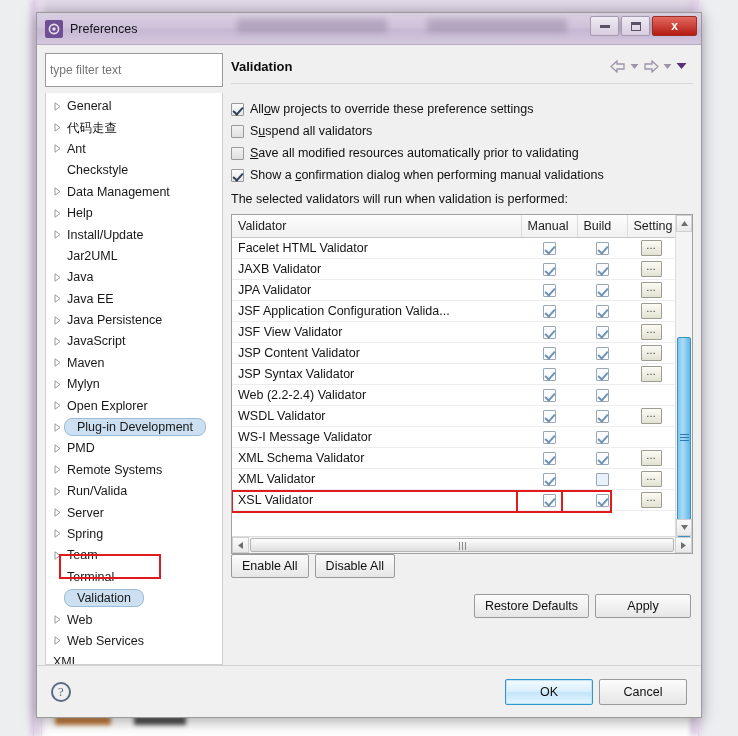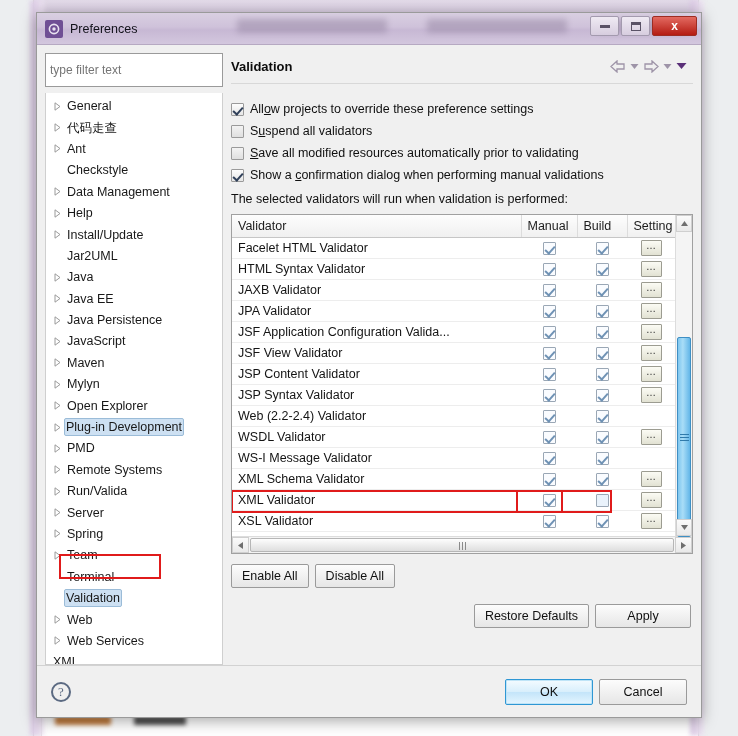"HTML Syntax Validator" tr { html: <tr> <td>HTML Syntax Validator</td> <td><span></span></td> <td><span></span></td> <td><span>…</span></td> </tr> -> none }
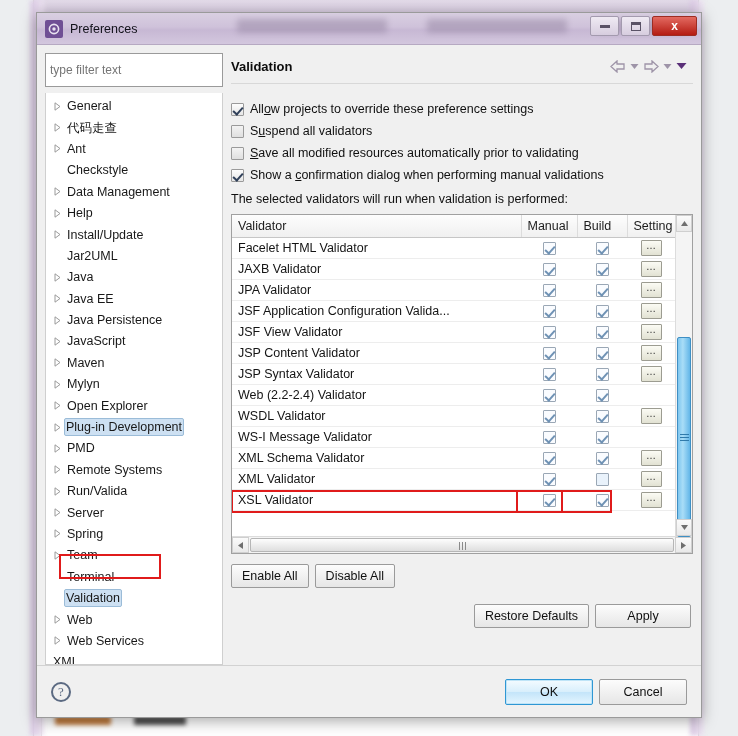"Plug-in Development" .tree-item.selected .tree-label { border-radius: 2px -> 8px; padding: 0 1px -> 0 12px }
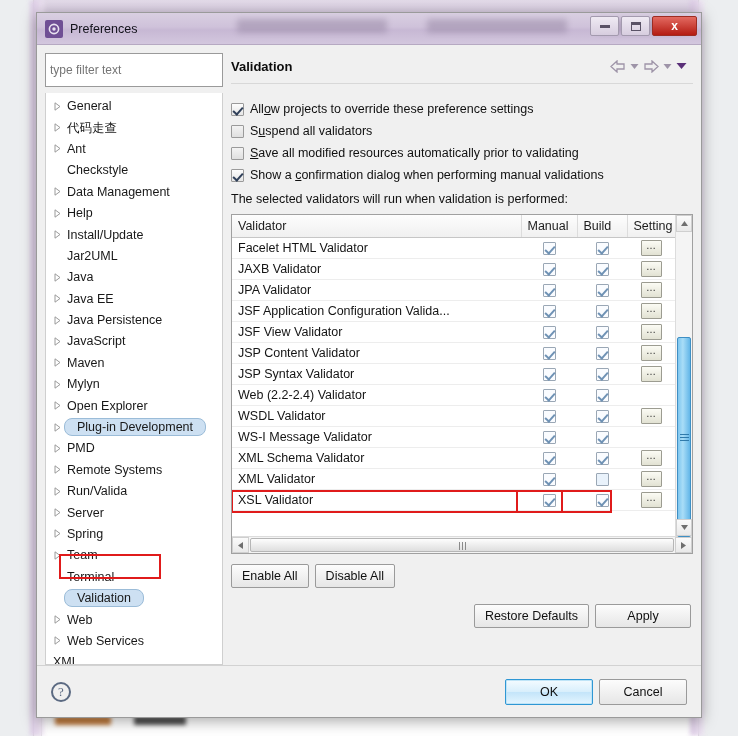"Enable All" .row-small-btns { margin-top: 10px -> none }
